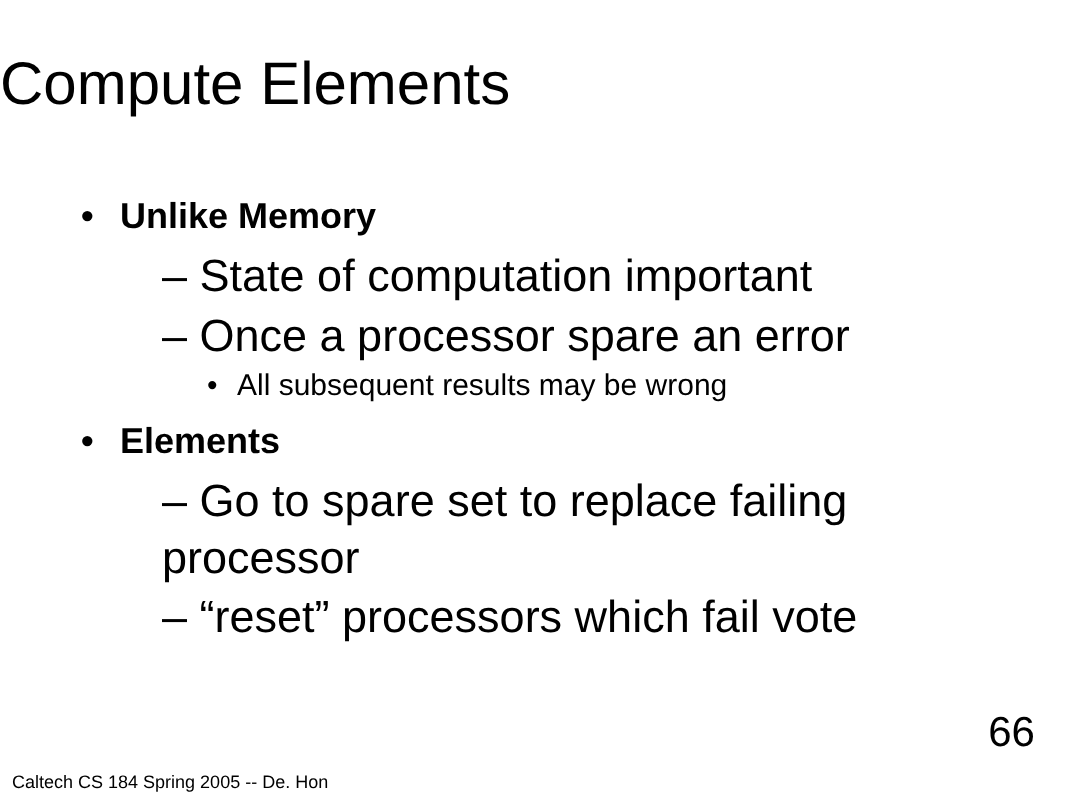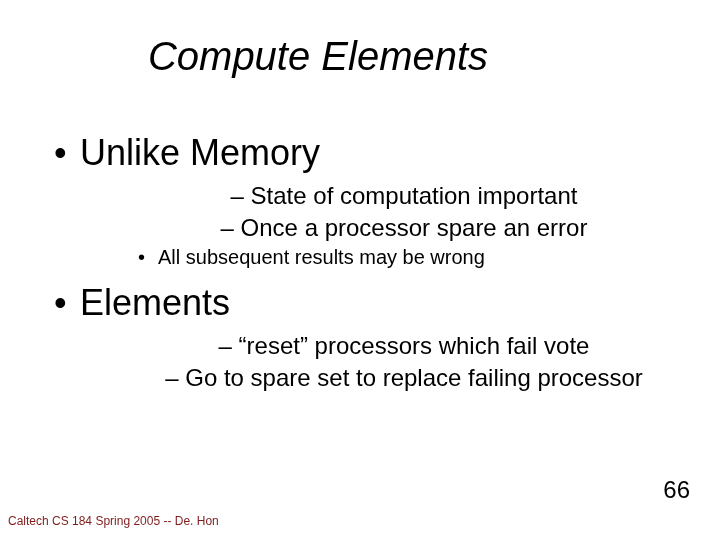"Compute Elements" .title { font-style: italic -> none; text-align: center -> left }
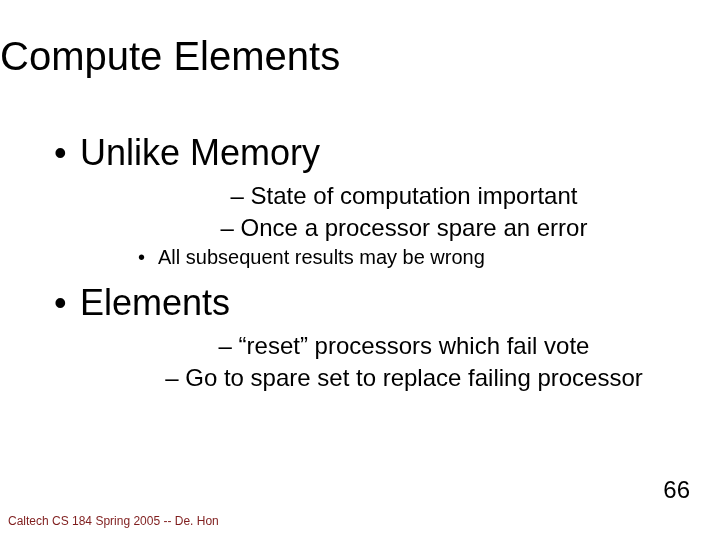"Unlike Memory" .l1 { font-size: 36px -> 24px; font-weight: none -> bold }
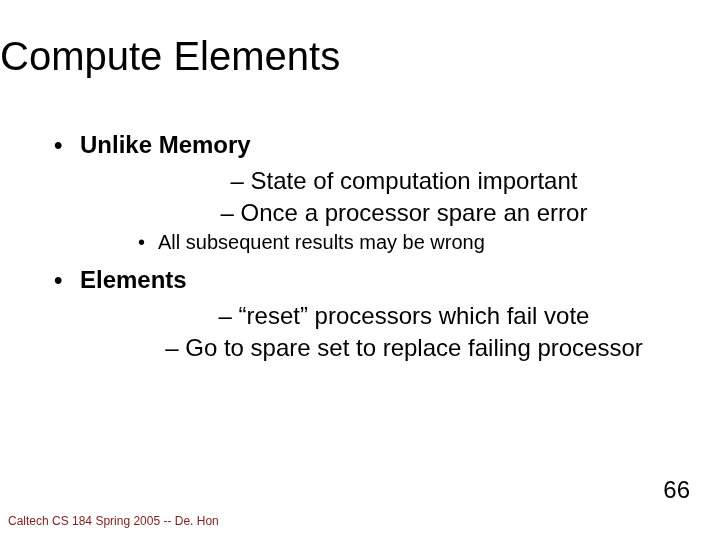"– State of computation important" .l2 { font-size: 24px -> 30px; text-align: center -> none }
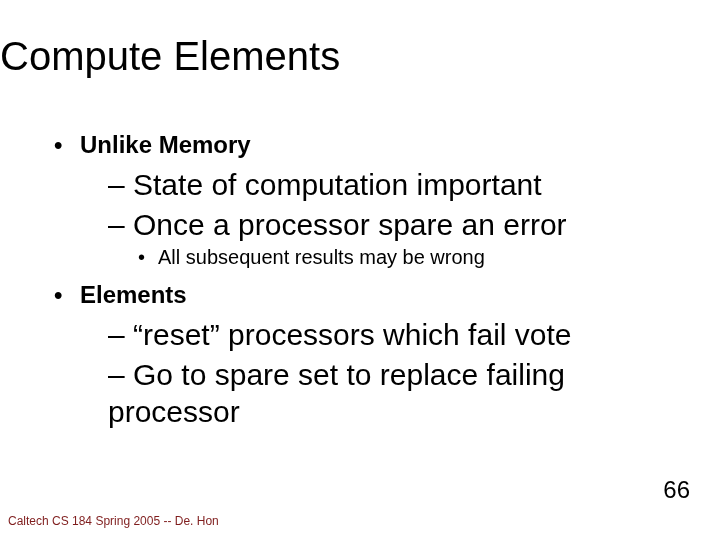"– “reset” processors which fail" div.l2 { order: before "– Go to spare set" -> after "– Go to spare set" }
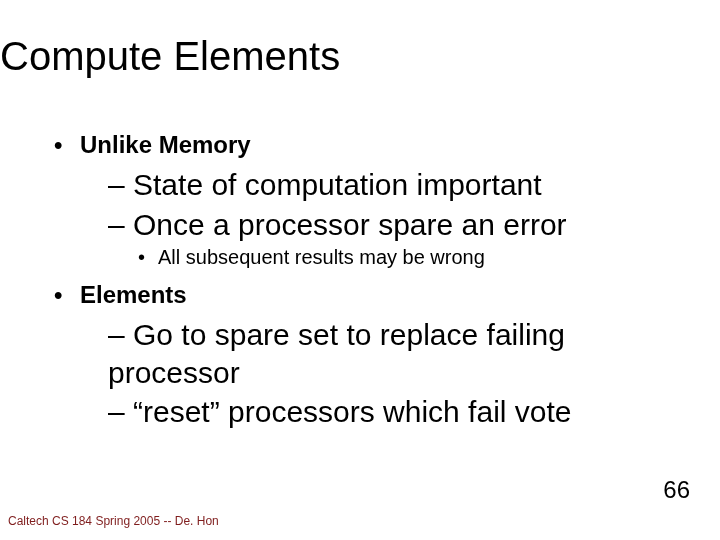"66" .pagenum { font-size: 24px -> 28px }
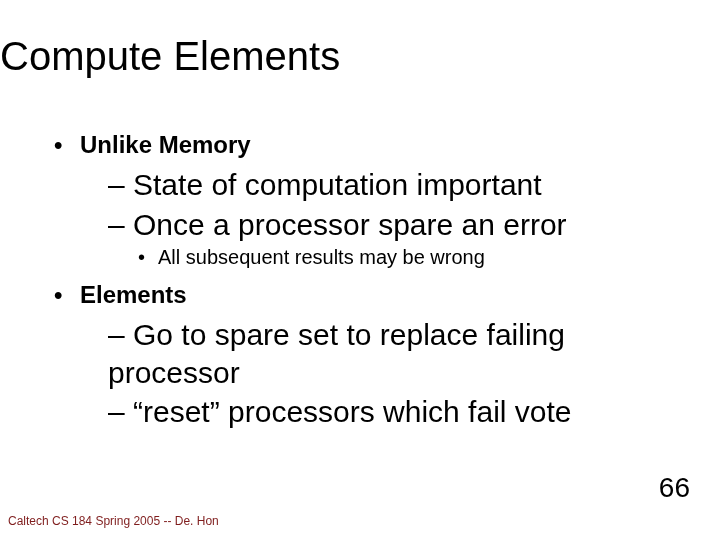"Caltech CS 184 Spring 2005" .footer { color: #7f1d1d -> #000000 }
